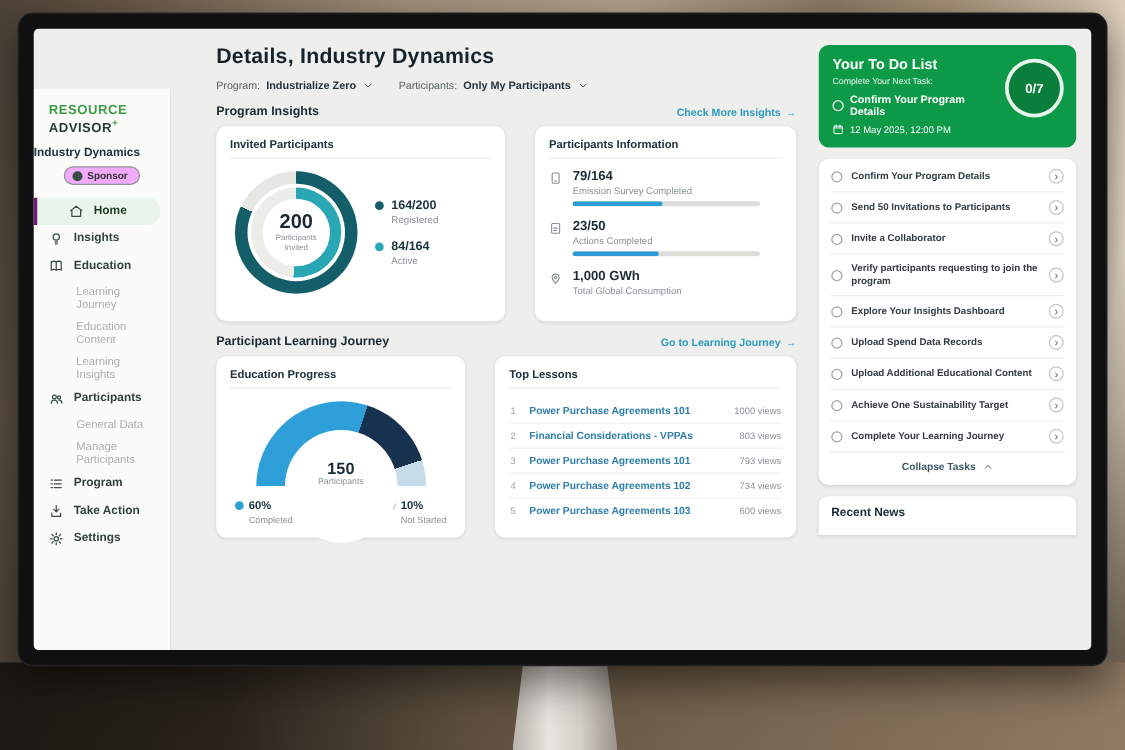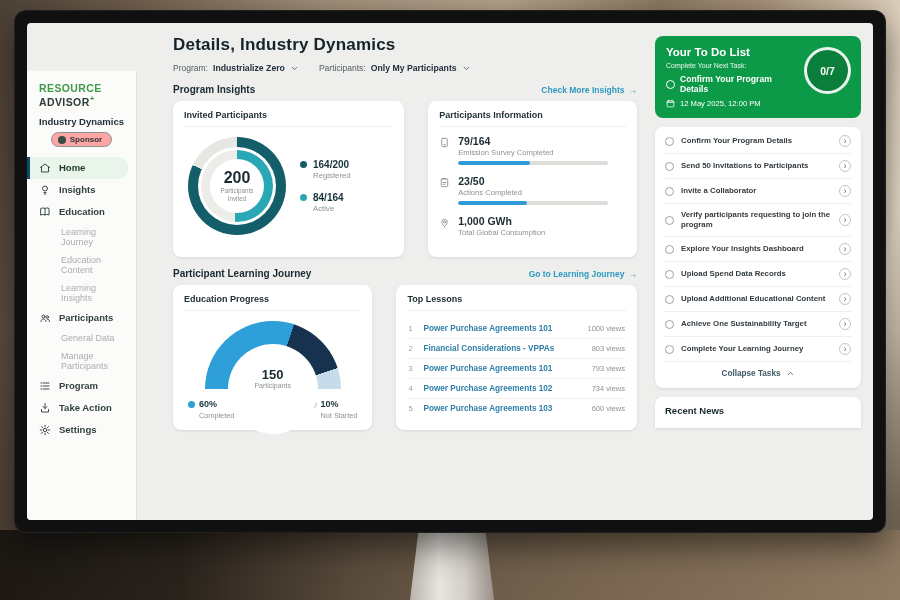"Industry Dynamics" .org { text-align: center -> none }
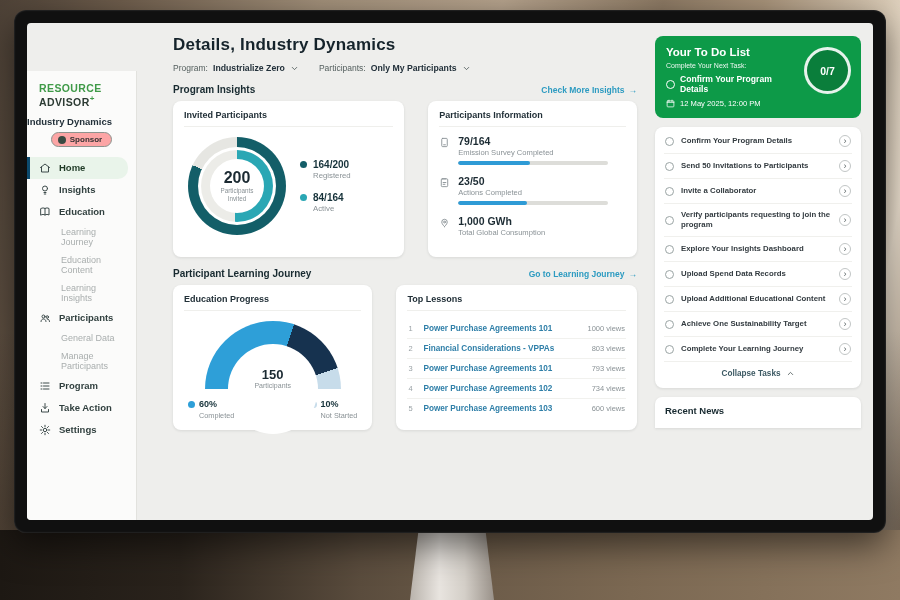"Sponsor" .badge { background: #fca5a5 -> #f0abfc }
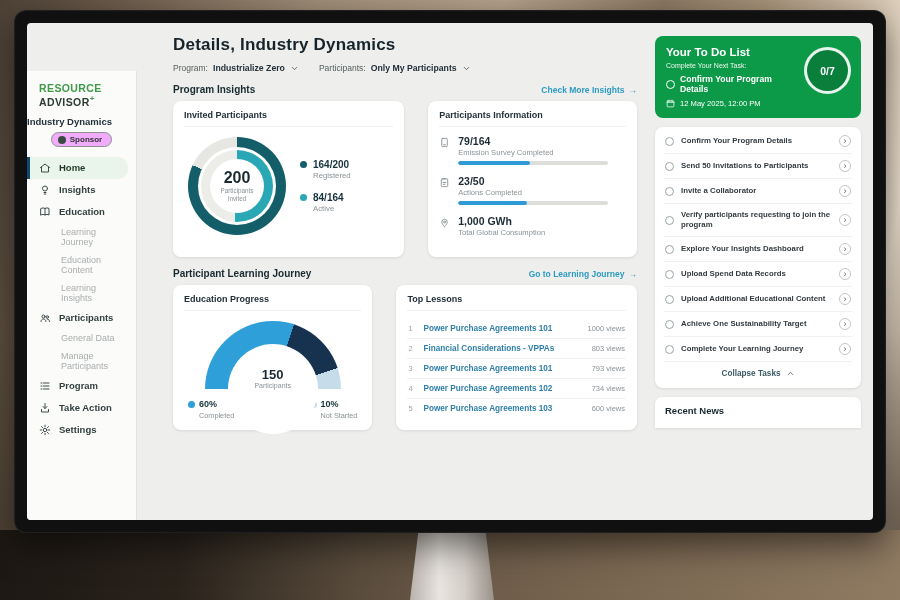"Home" .nav-item.active { border-left: 3px solid #0c4a6e -> 3px solid #701a75; padding-left: 9px -> 25px }
